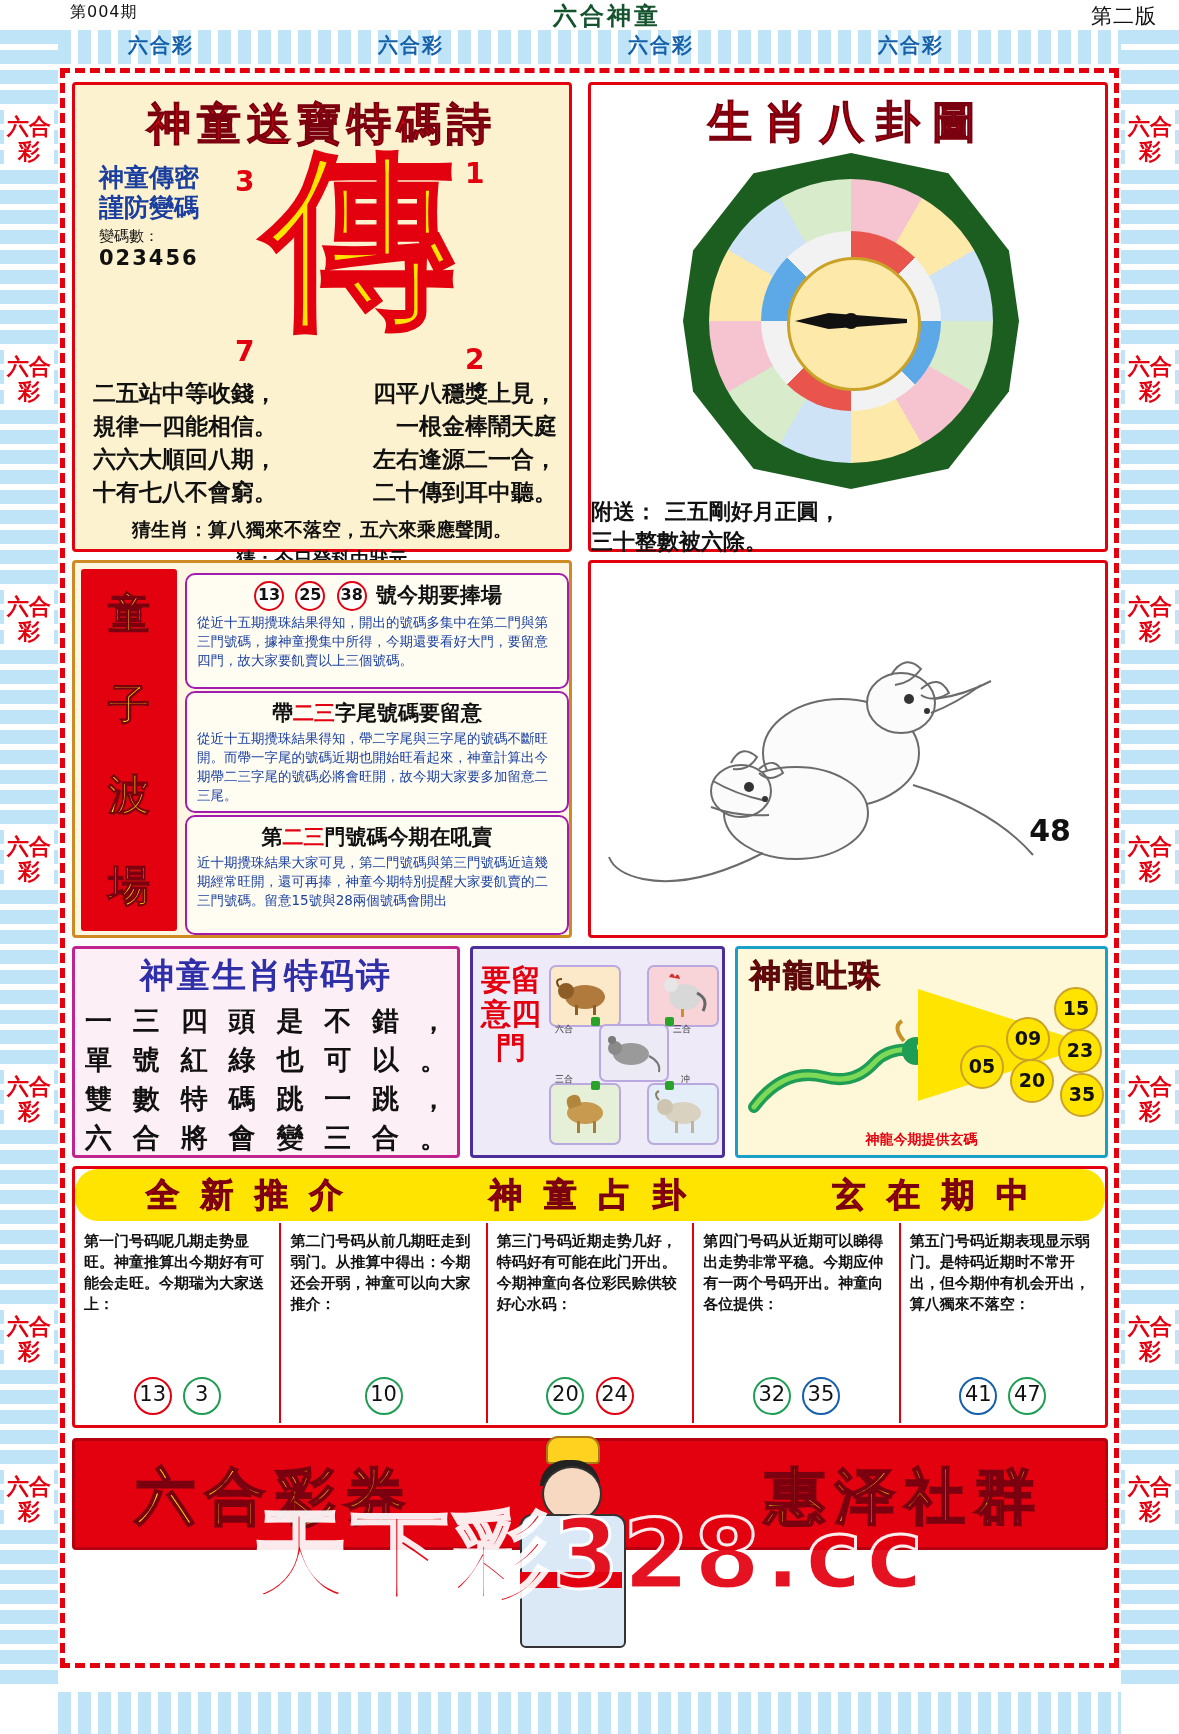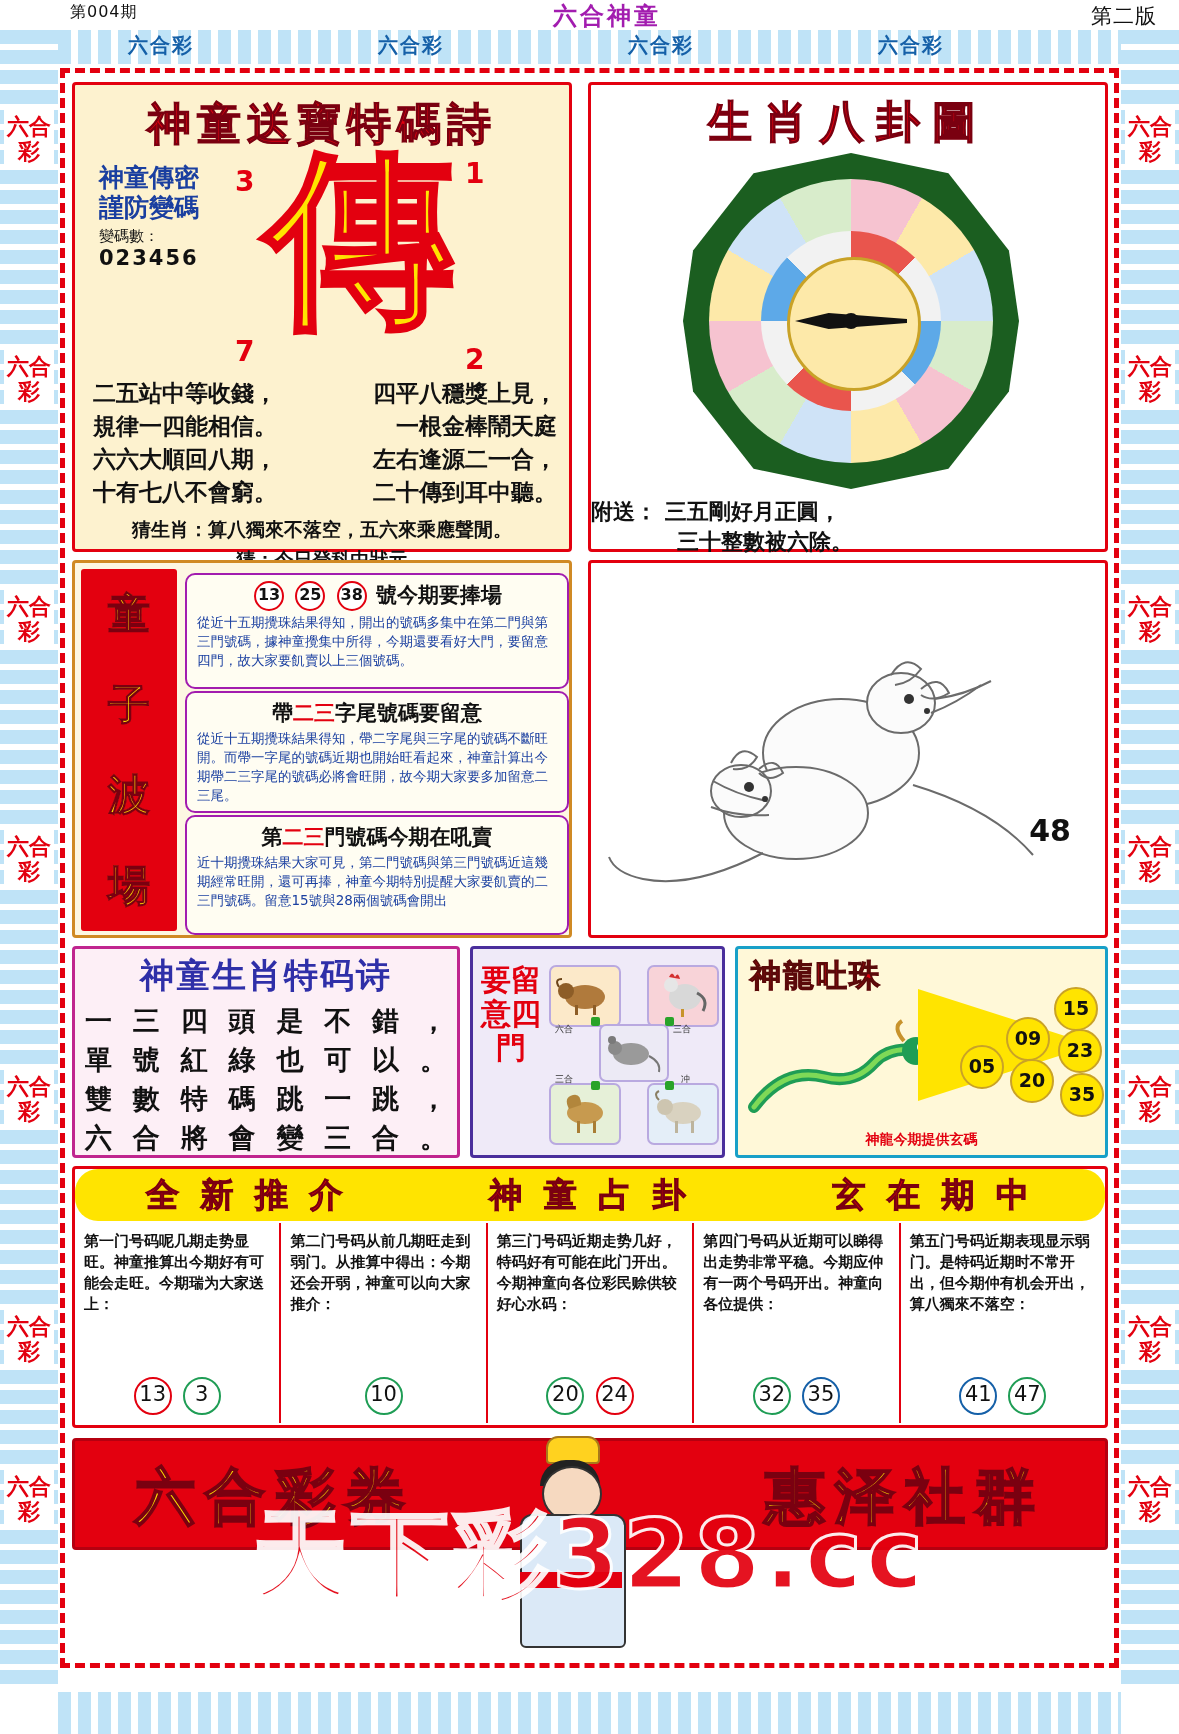"六合神童" .maintitle { color: #a21caf -> #14532d }
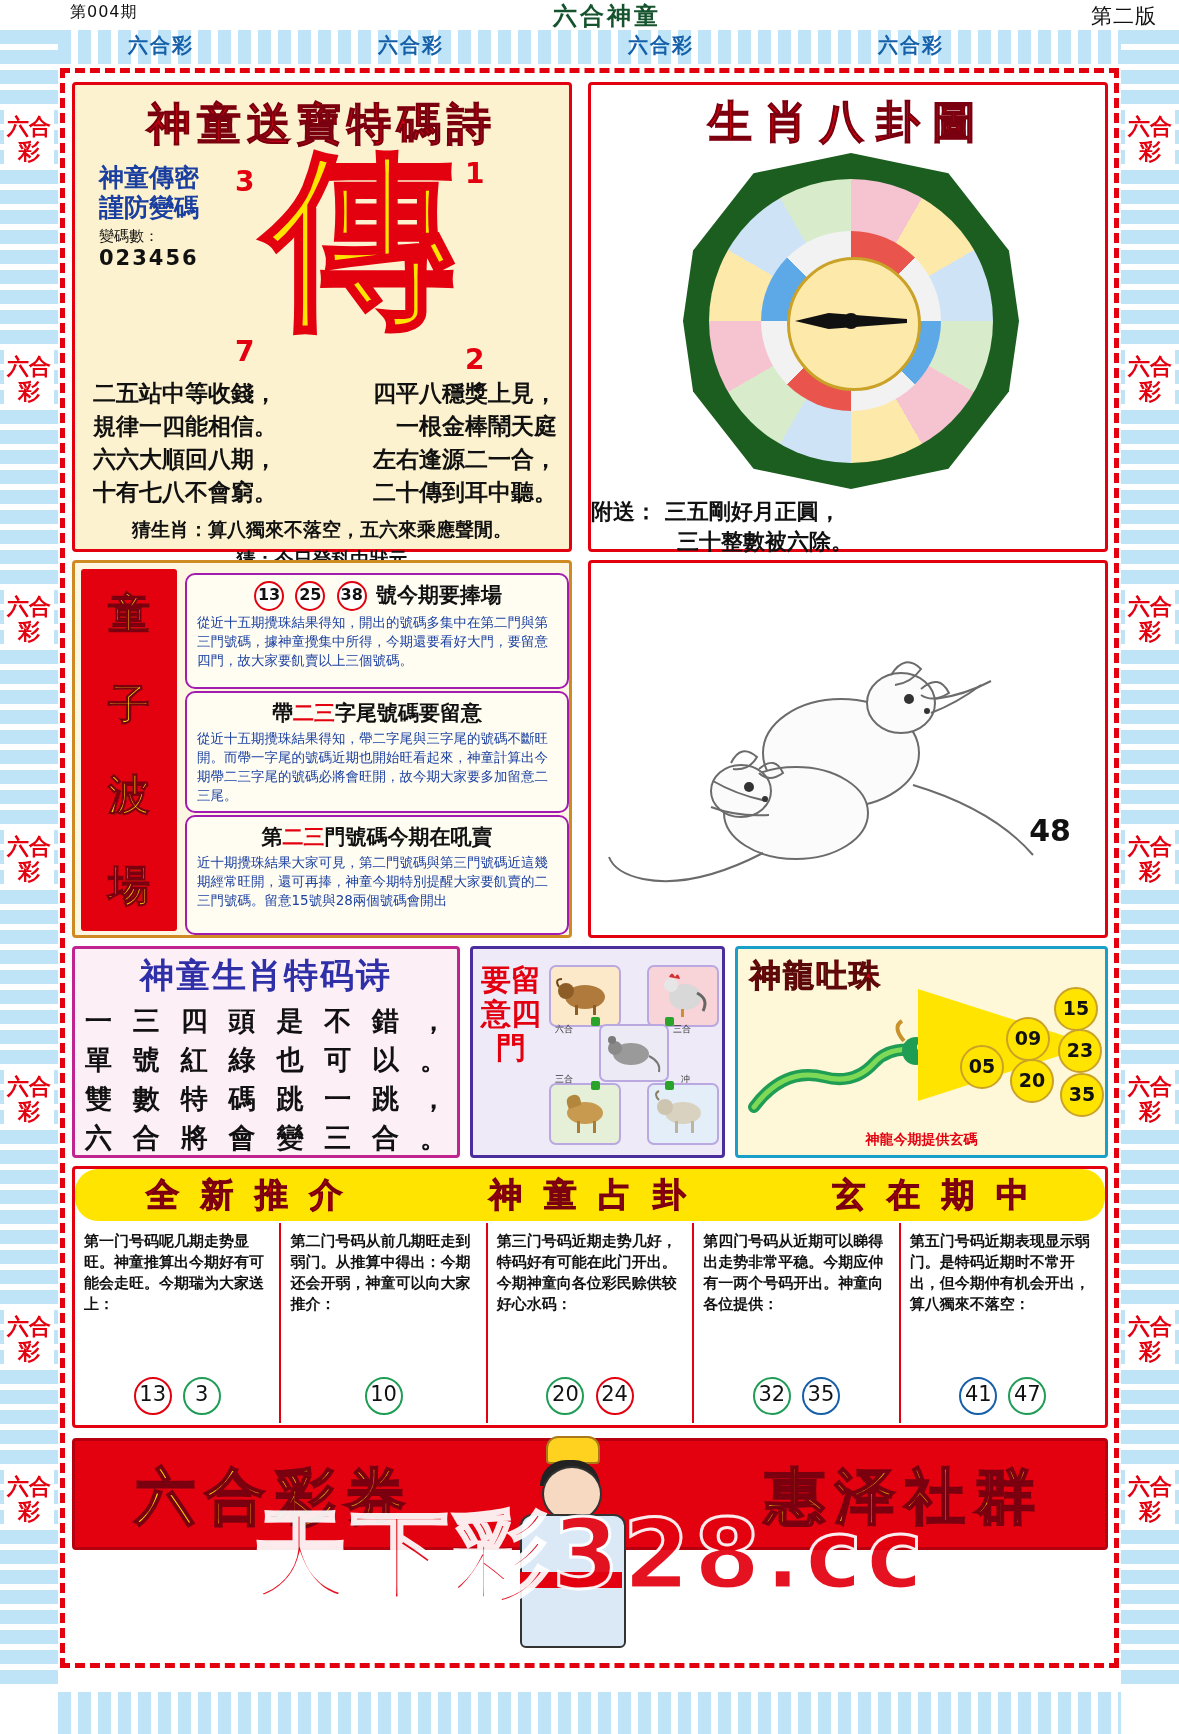"三十整數被六除。" span { margin-left: 86px -> none }
